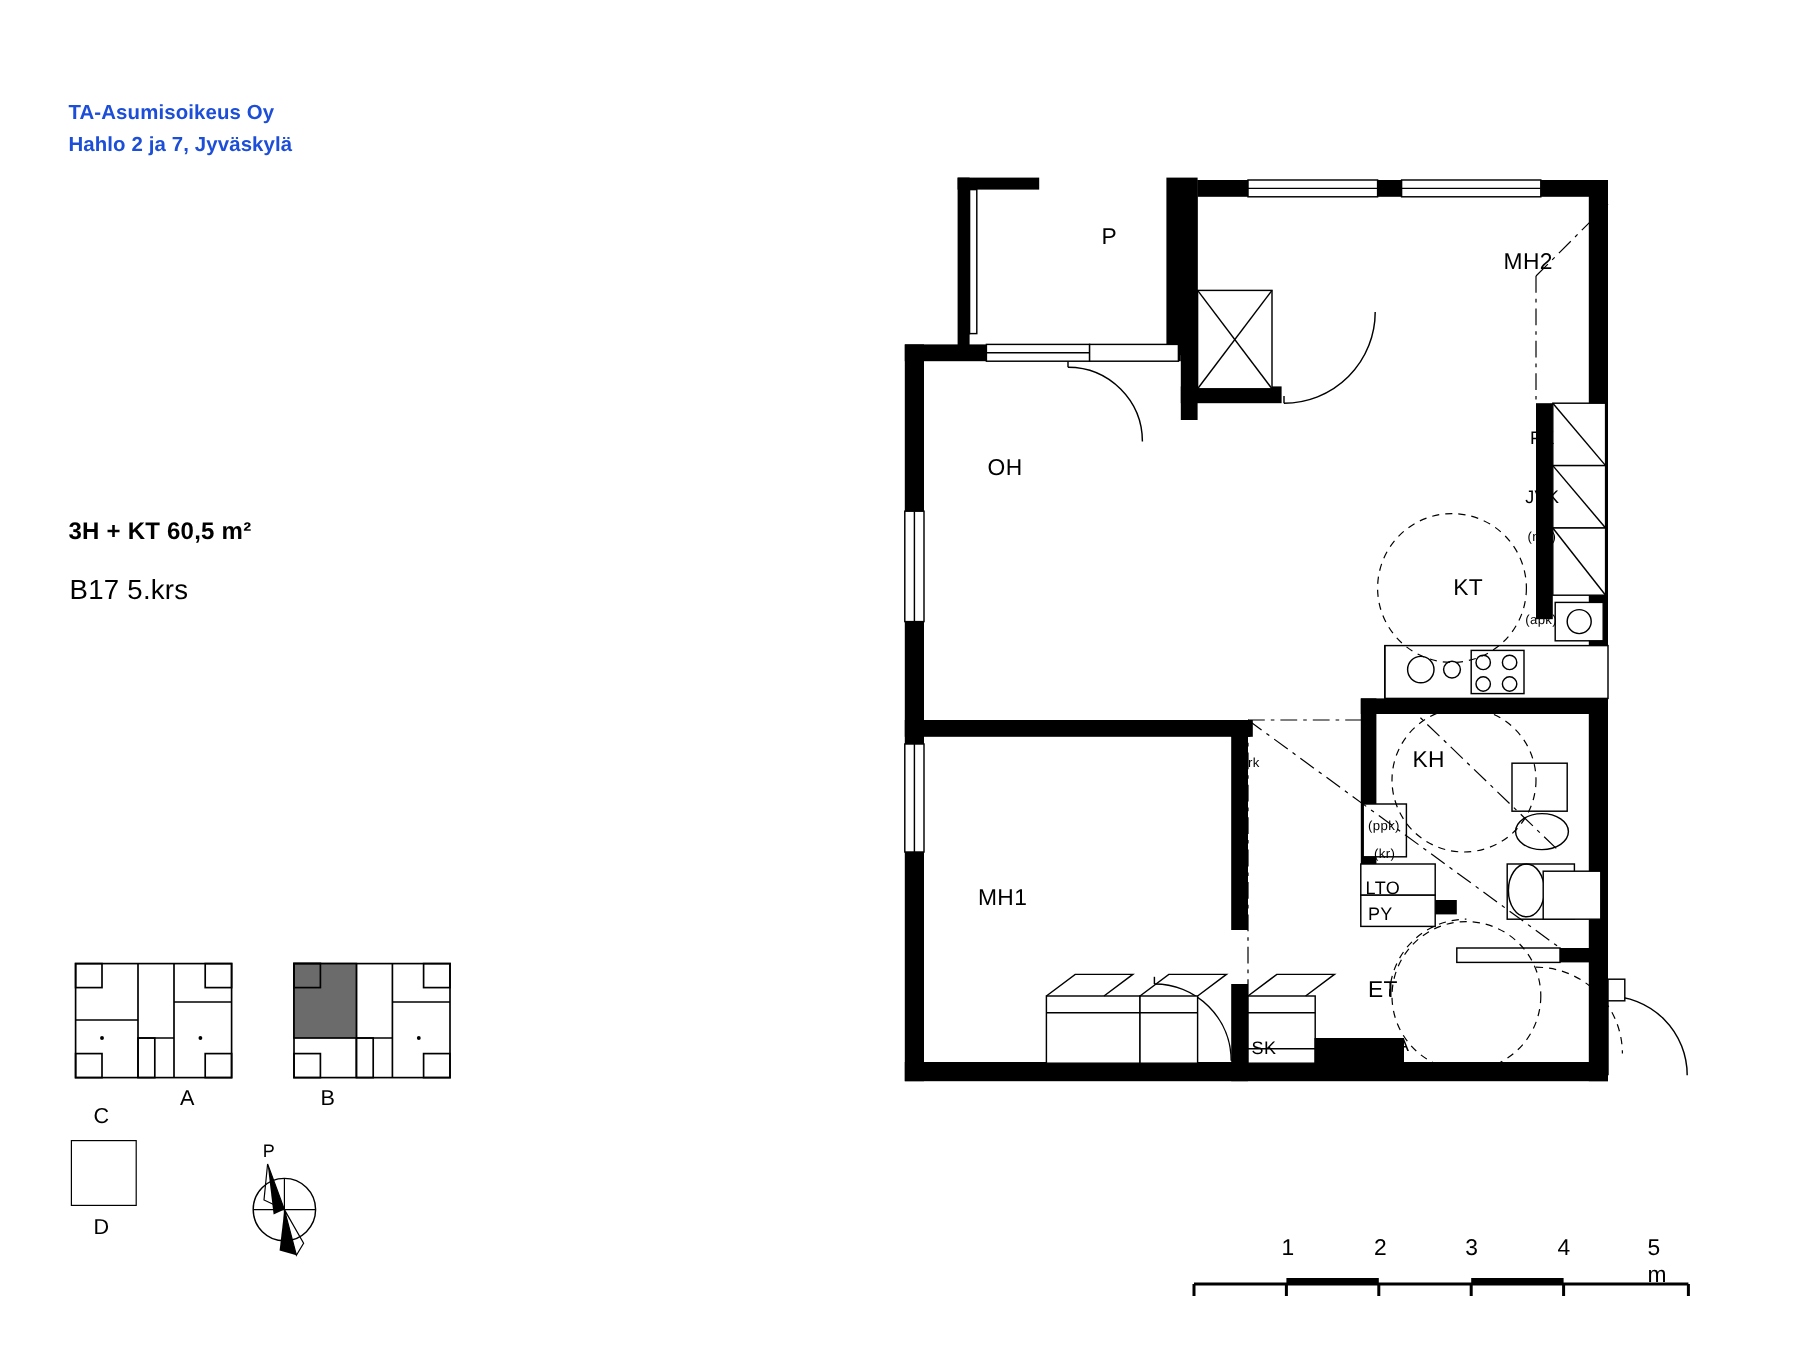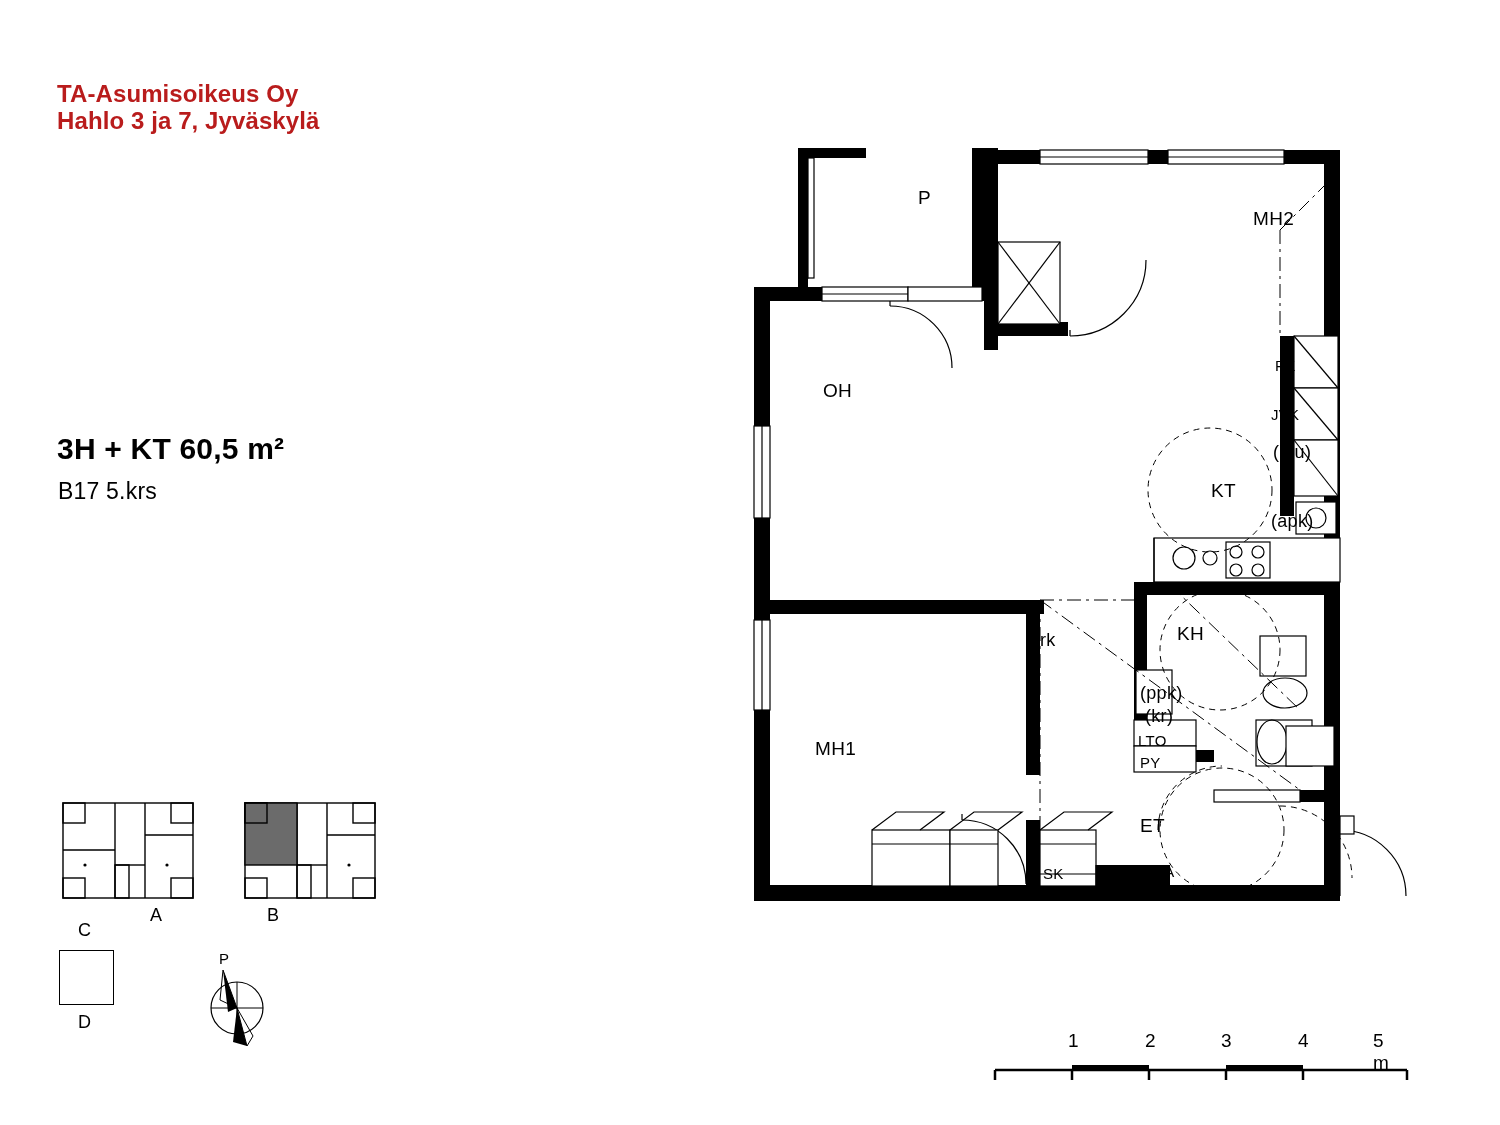"TA-Asumisoikeus Oy" .company-block { color: #b91c1c -> #1d4ed8; font-size: 24px -> 17px }
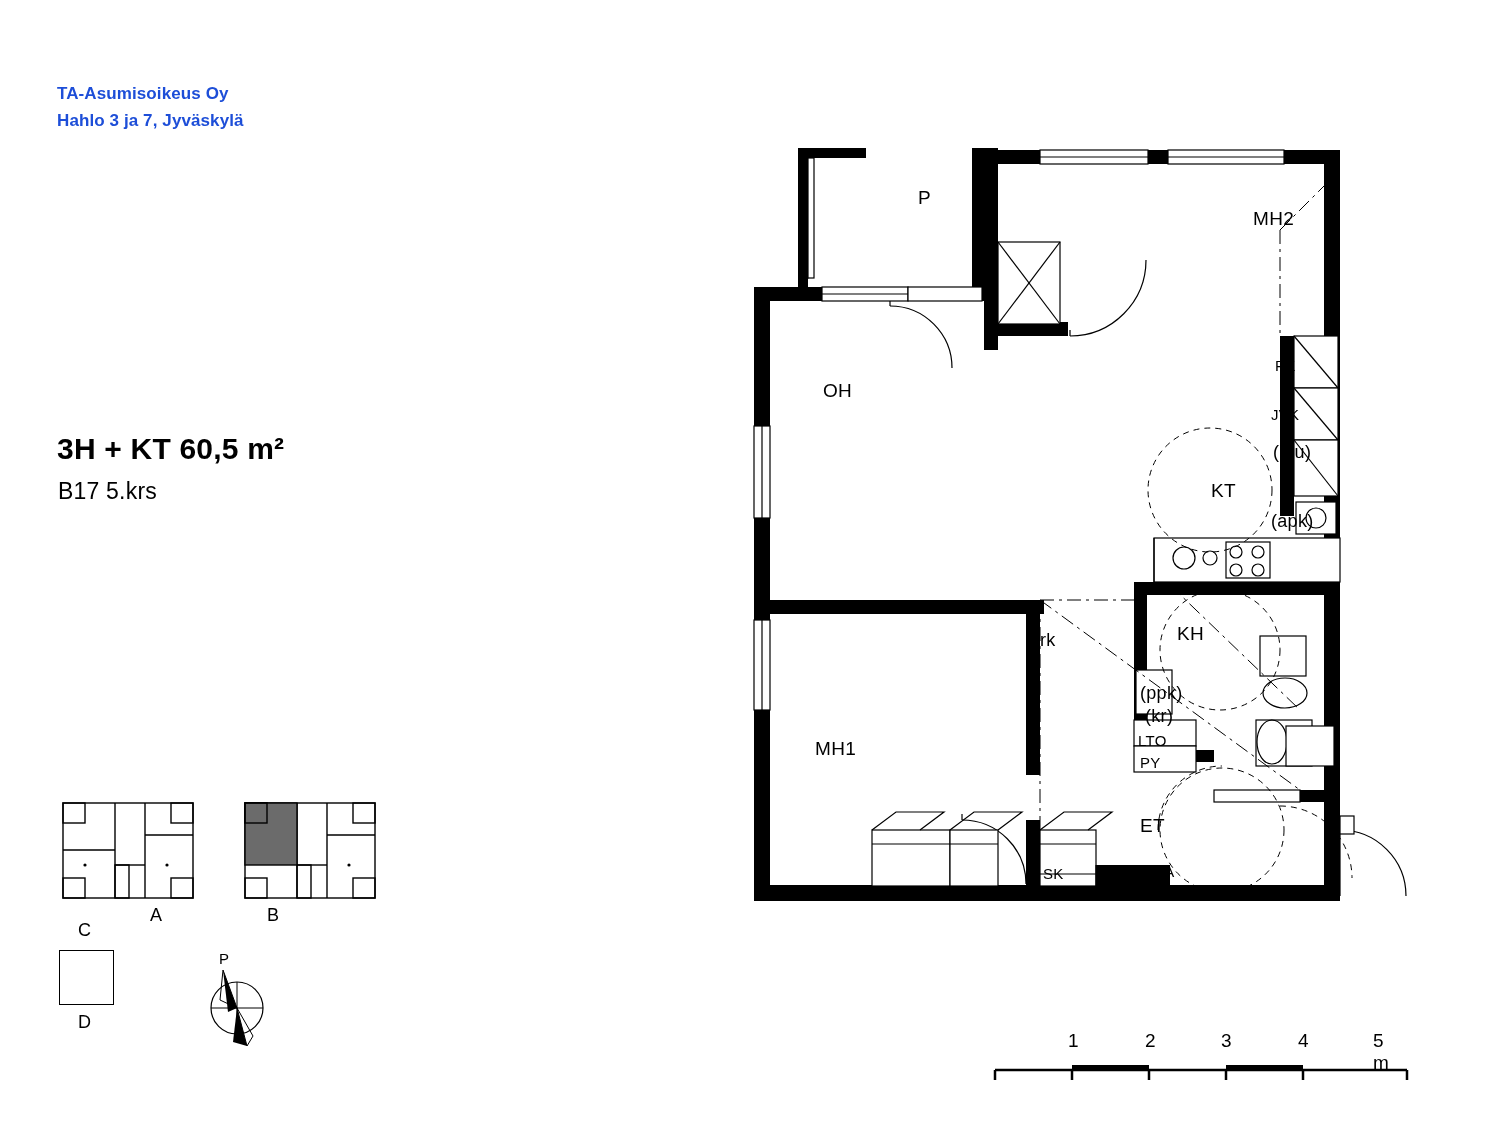"Hahlo 3 ja 7, Jyväskylä" div { text: 3 -> 2 }
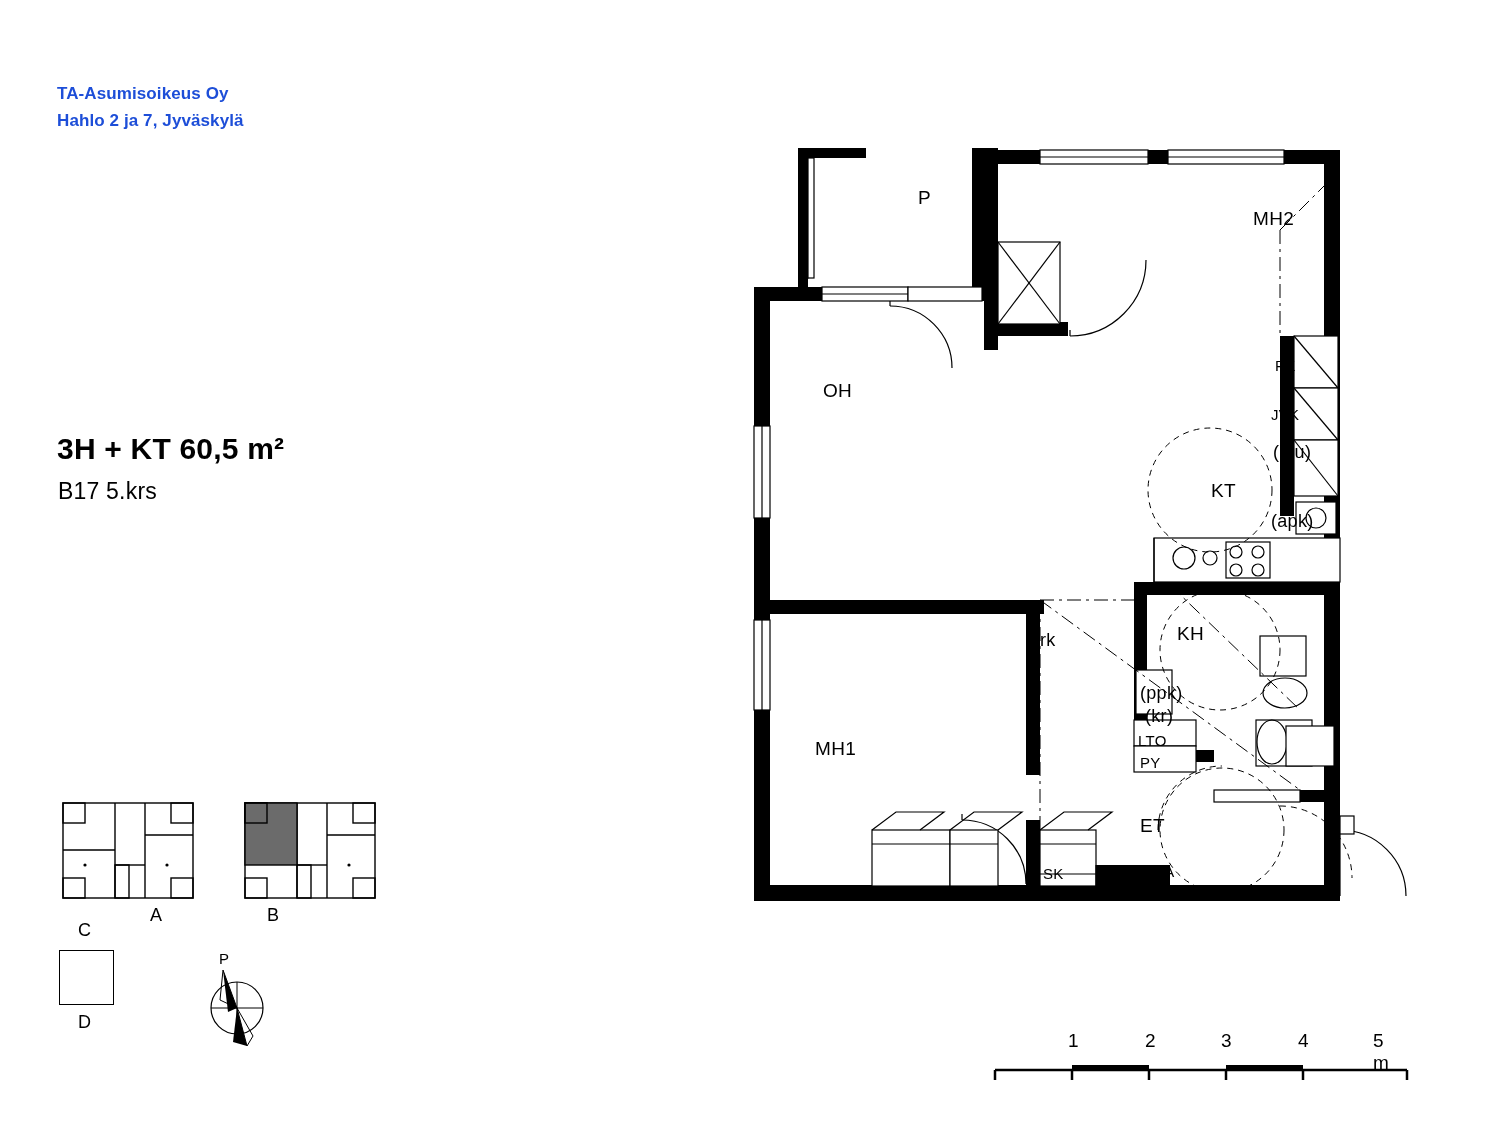"3H + KT 60,5 m²" .apt-title { font-size: 30px -> 20px }
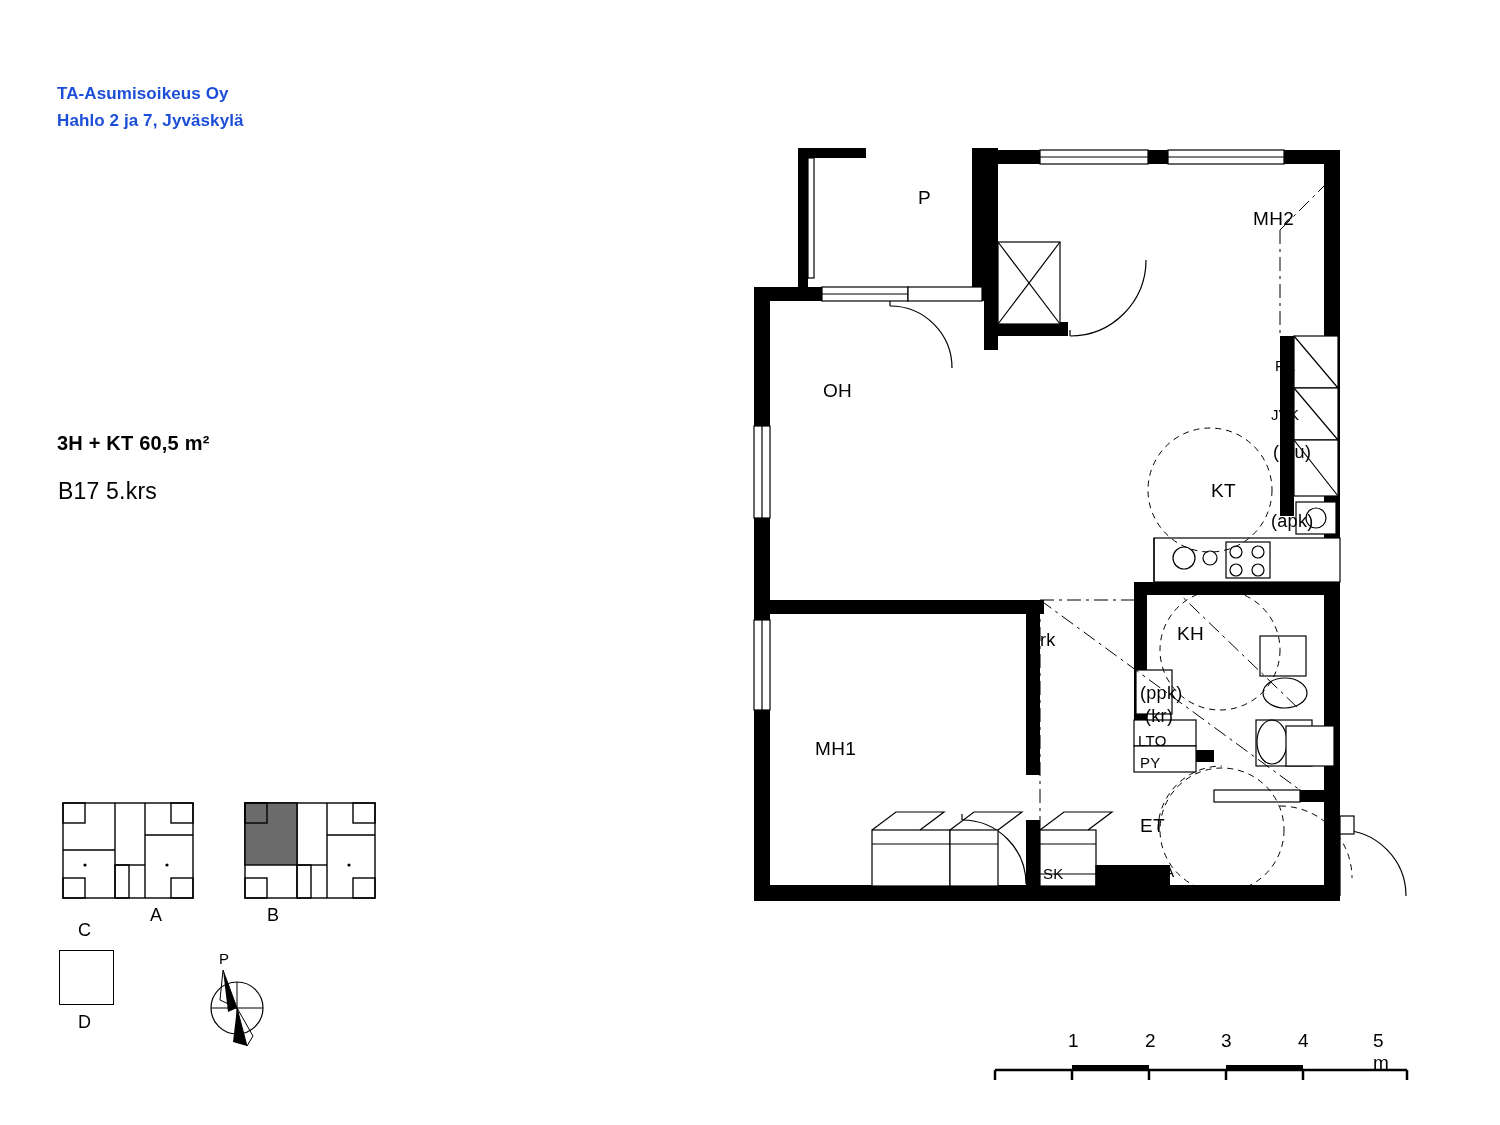"(mu)" .room-label.tiny { font-size: 18px -> 11px }
